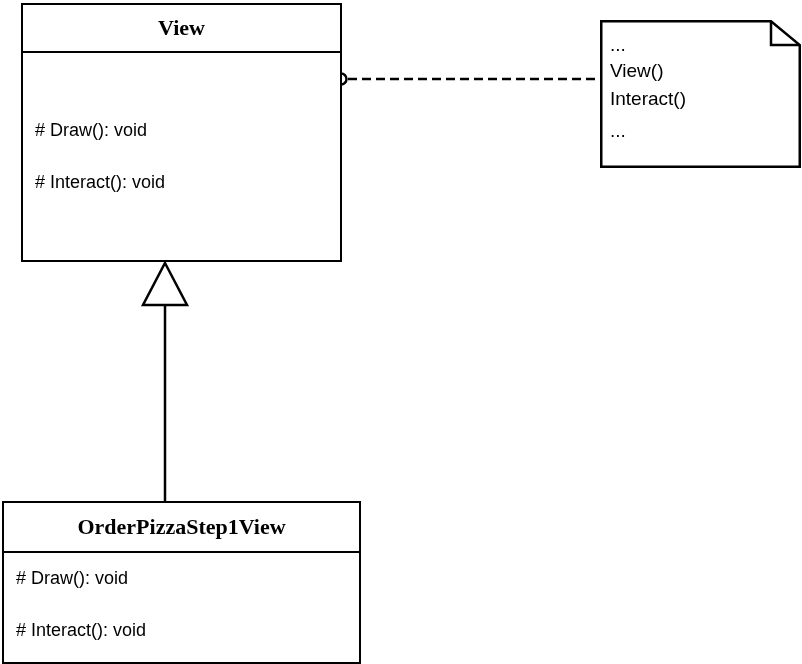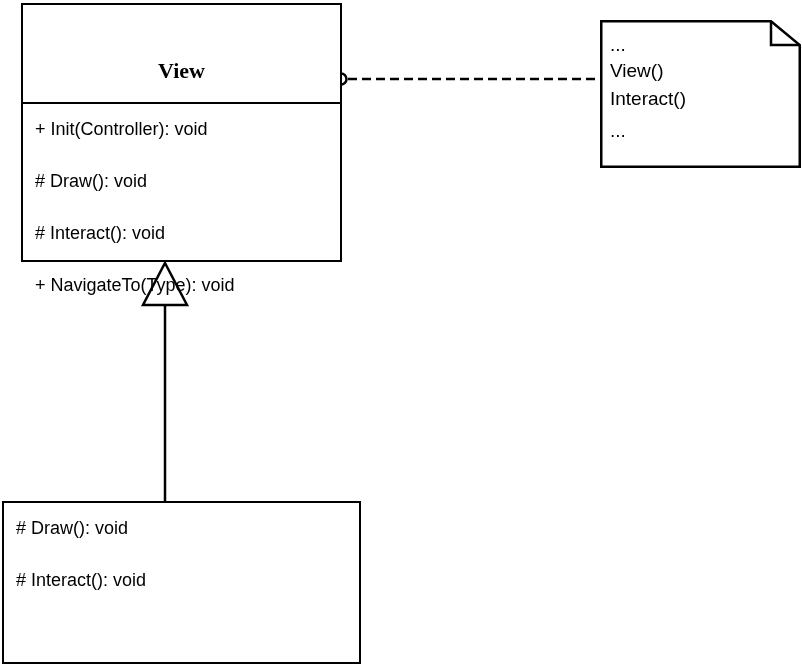"View" #view-class .class-title { height: 64px -> 48px; margin-top: 35px -> none }
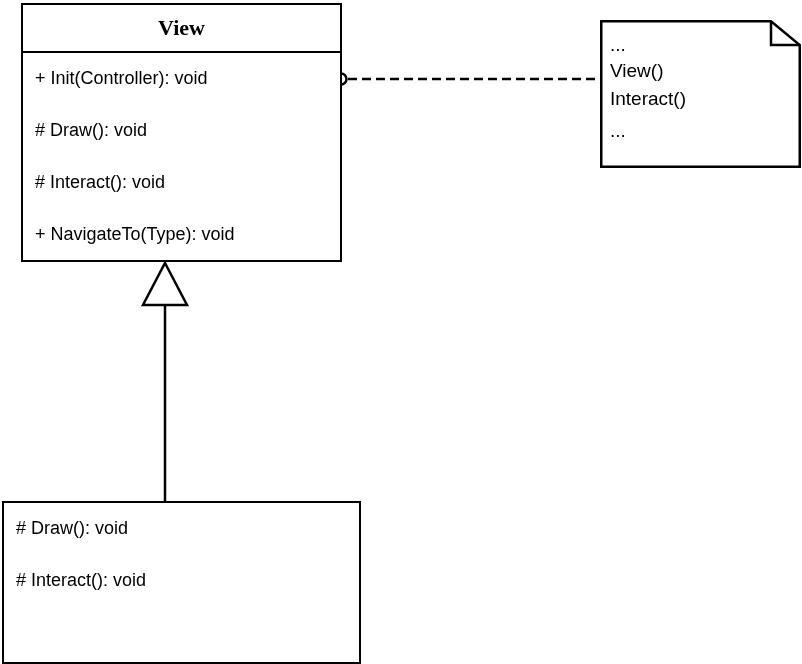"+ Init(Controller): void" div.member { html: <div>+ Init(Controller): void</div> -> none }
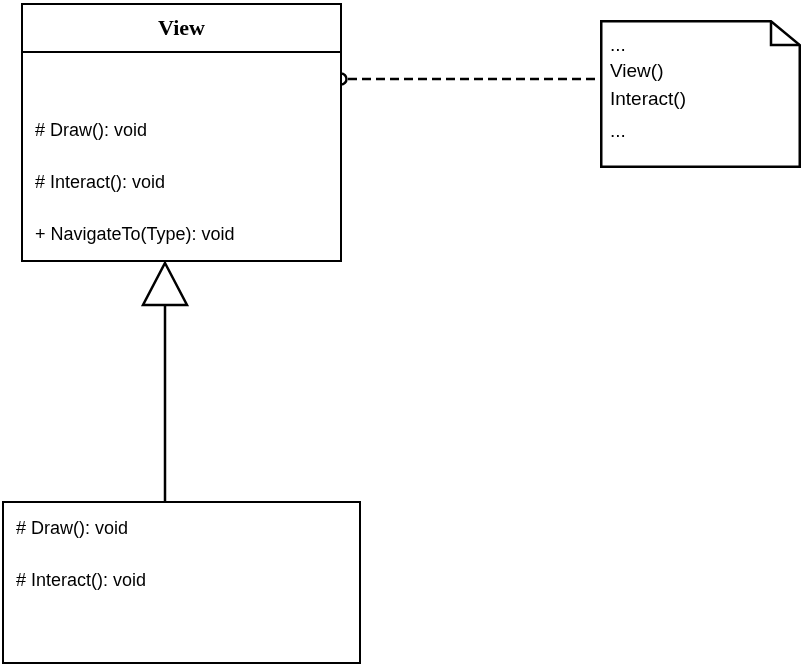"+ NavigateTo(Type): void" div.member { html: <div>+ NavigateTo(Type): void</div> -> none }
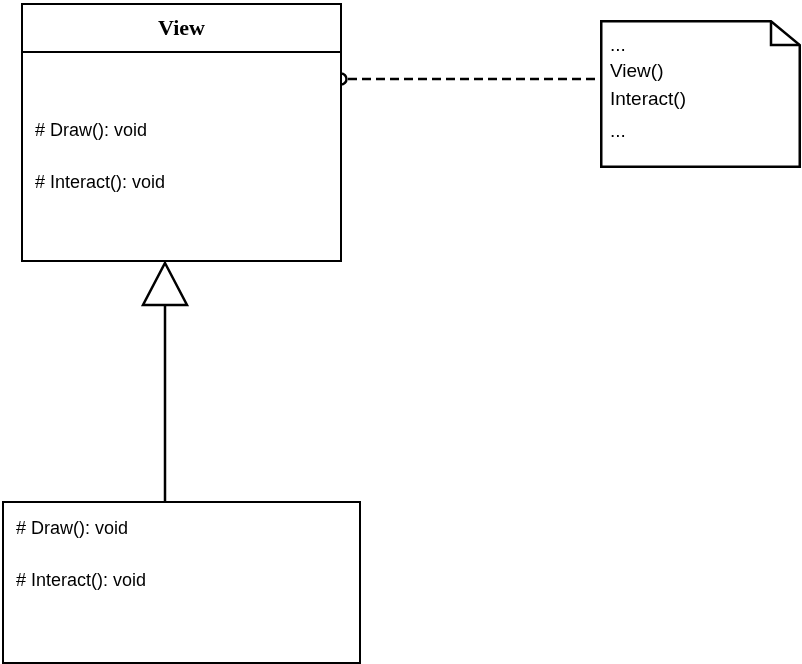"OrderPizzaStep1View" div.class-title { html: none -> <div>OrderPizzaStep1View</div> }
